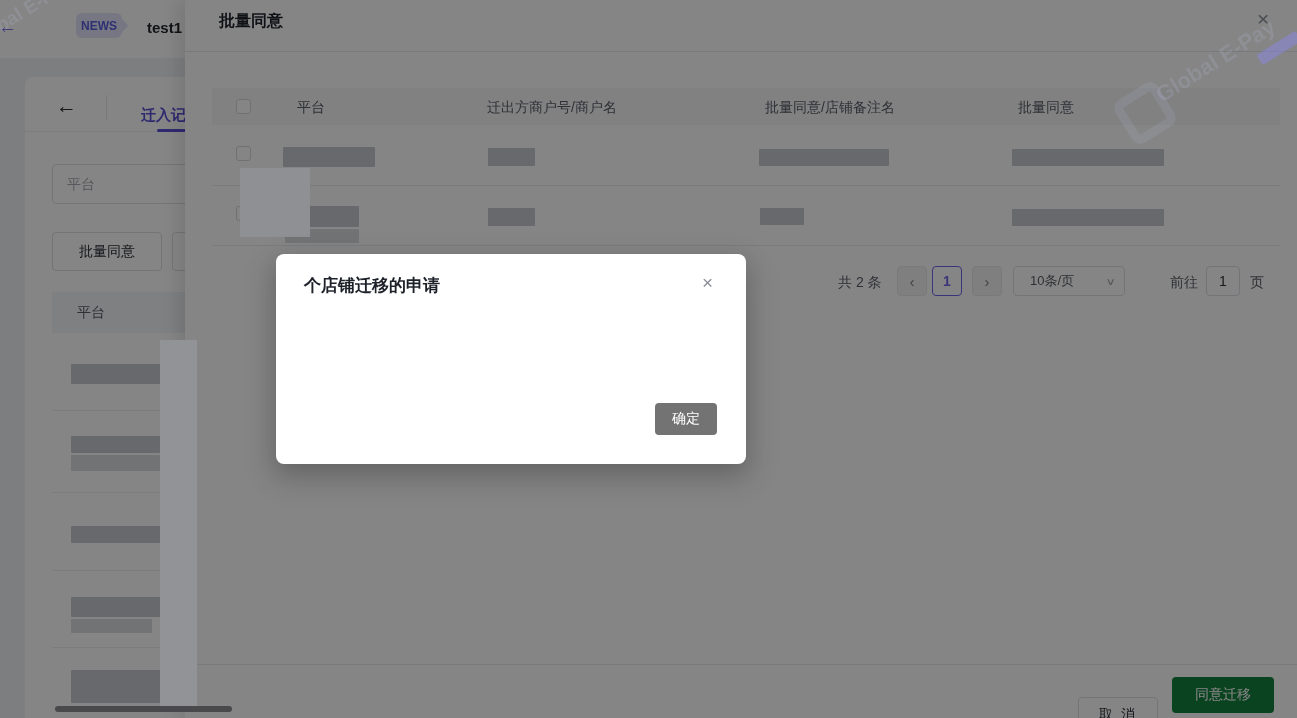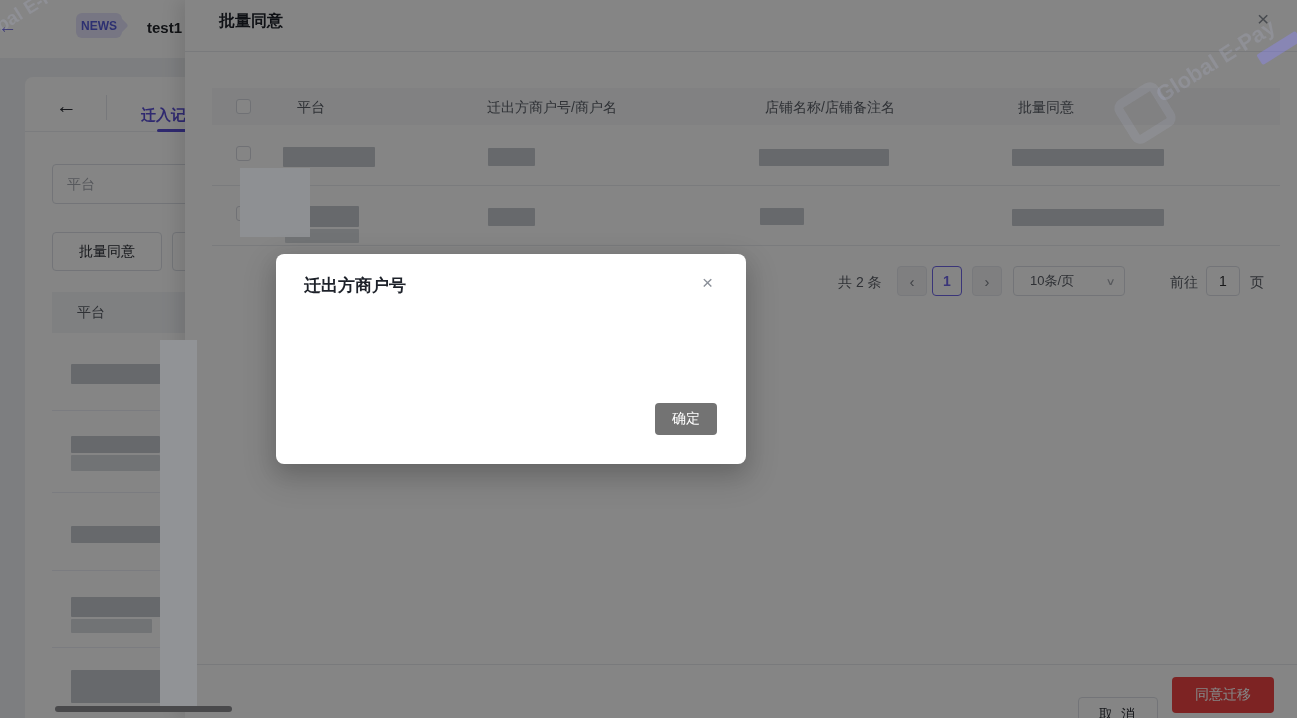"店铺名称/店铺备注名" div.abs { text: 店铺名称/ -> 批量同意/ }
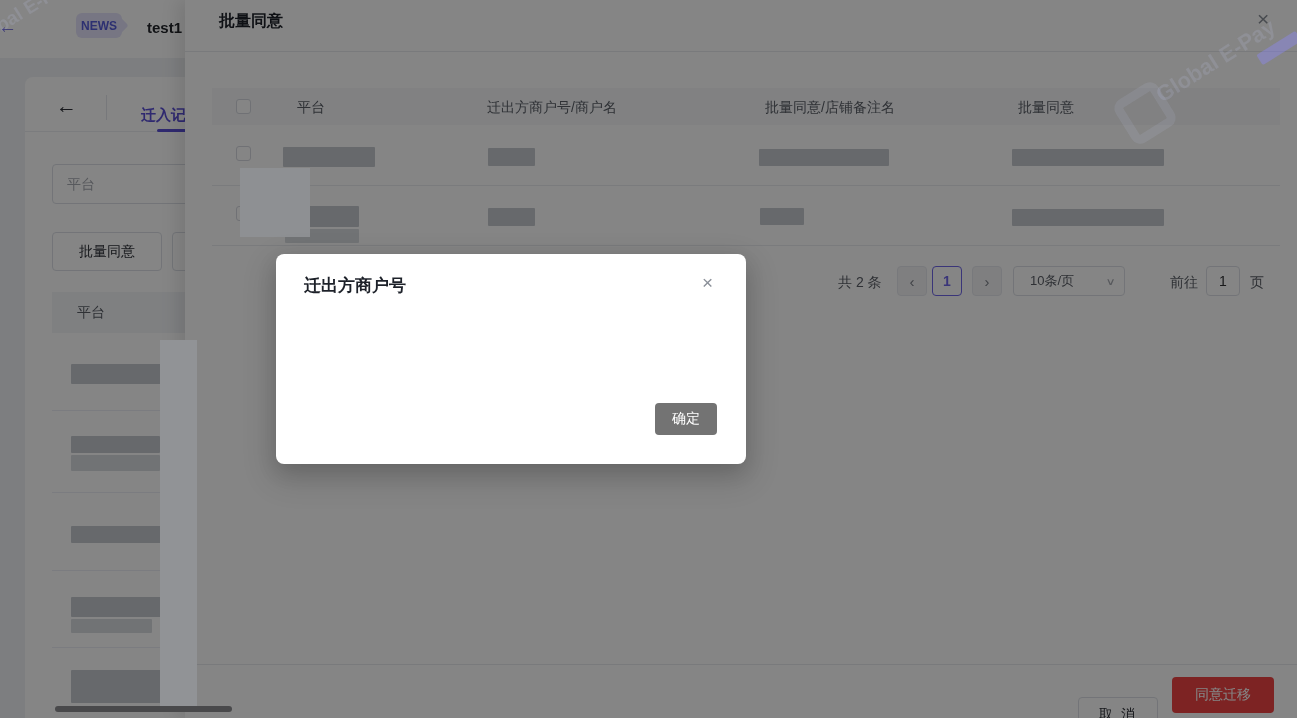"迁出方商户号" div.abs { text: 迁出方商户号 -> 个店铺迁移的申请 }
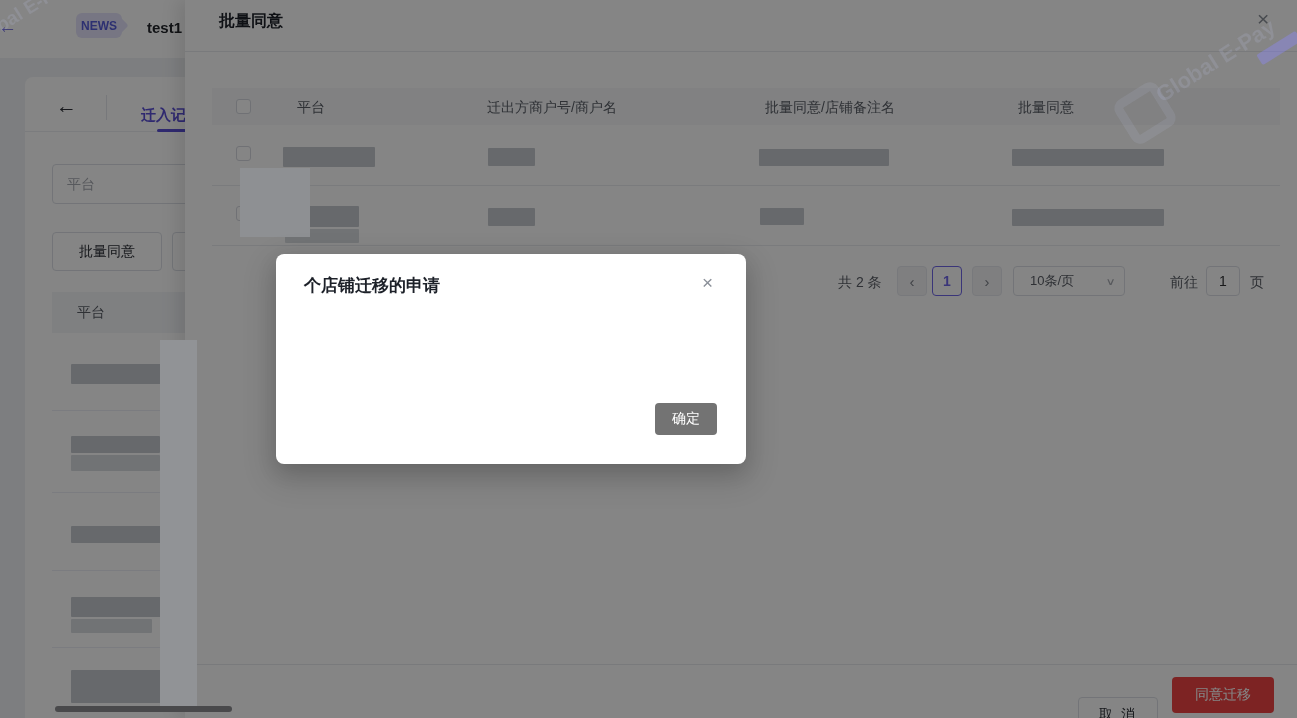"同意迁移" .d-confirm { background: #ef4444 -> #15803d }
